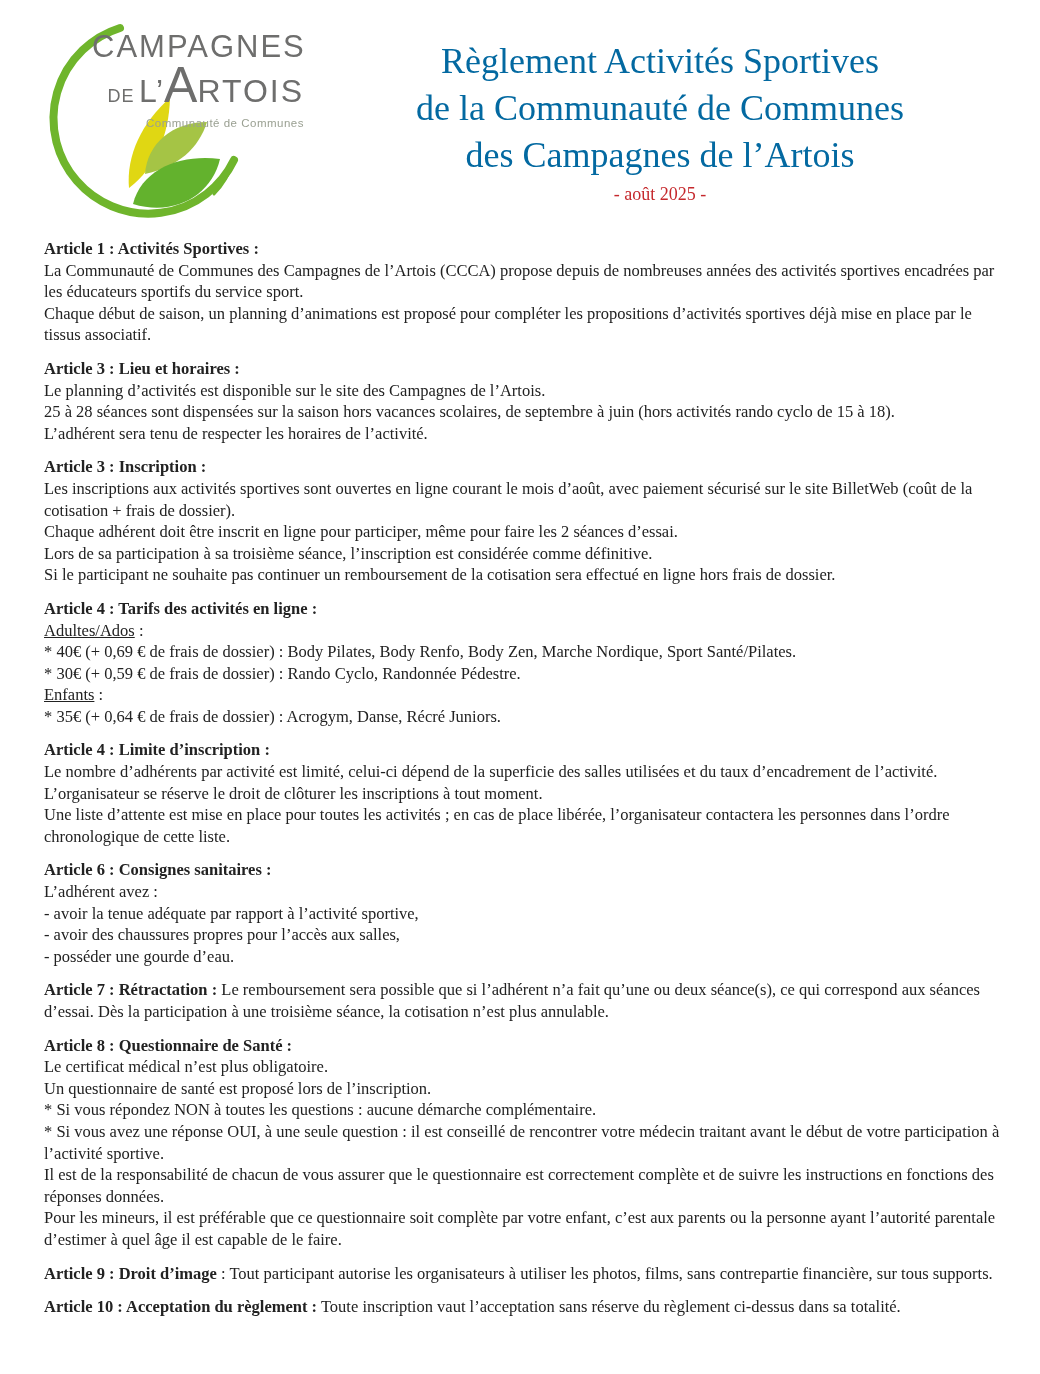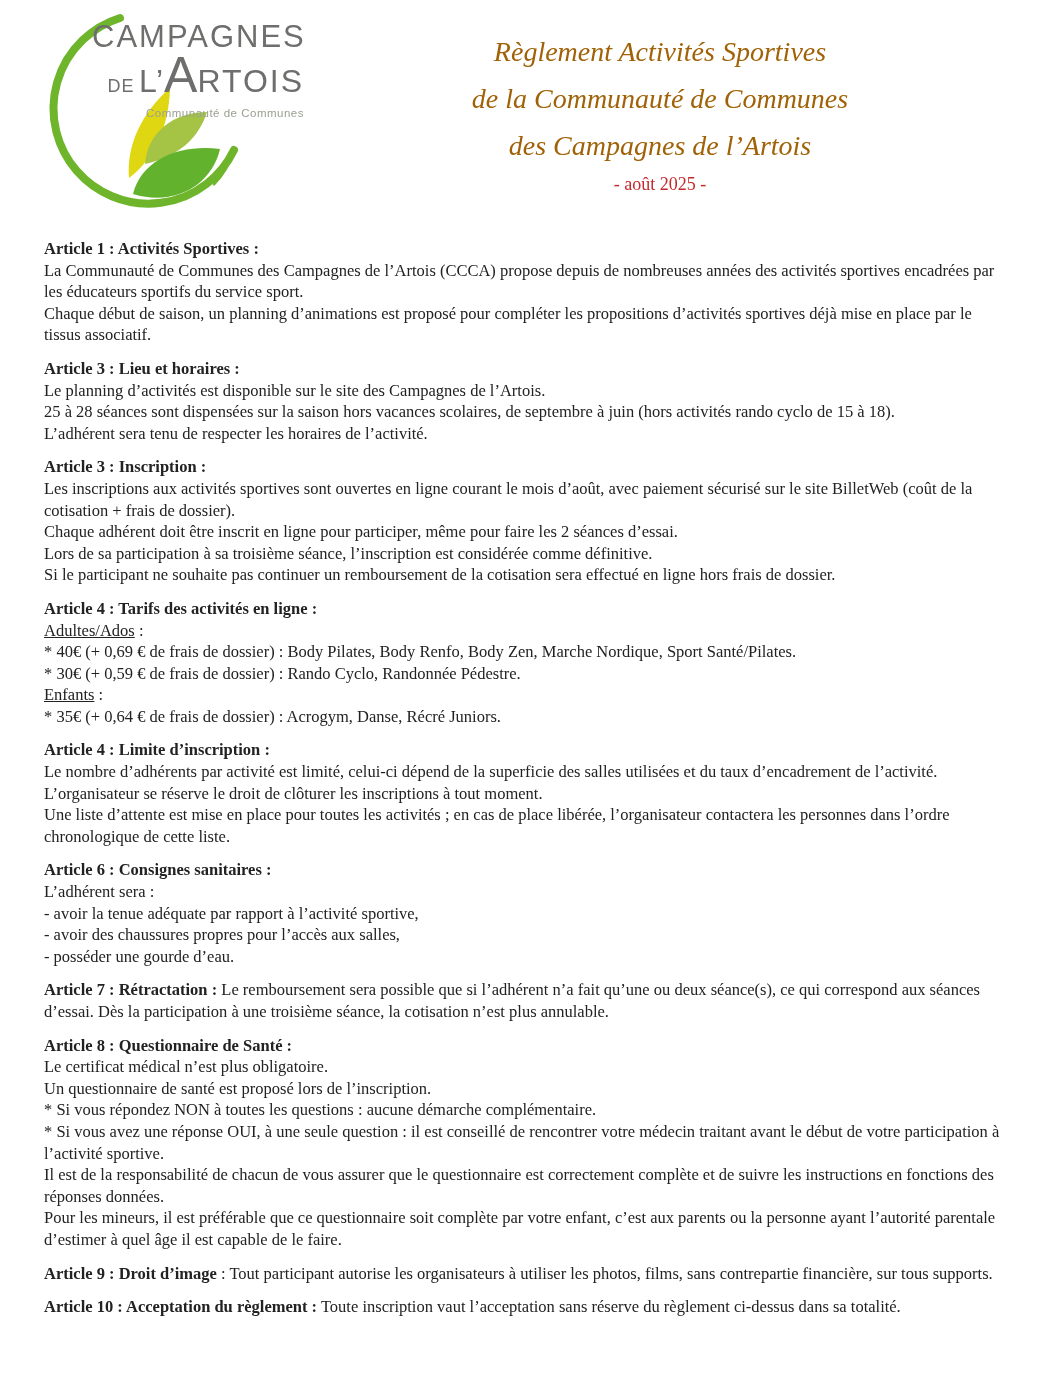"CAMPAGNES" .header { padding-top: 8px -> 18px }
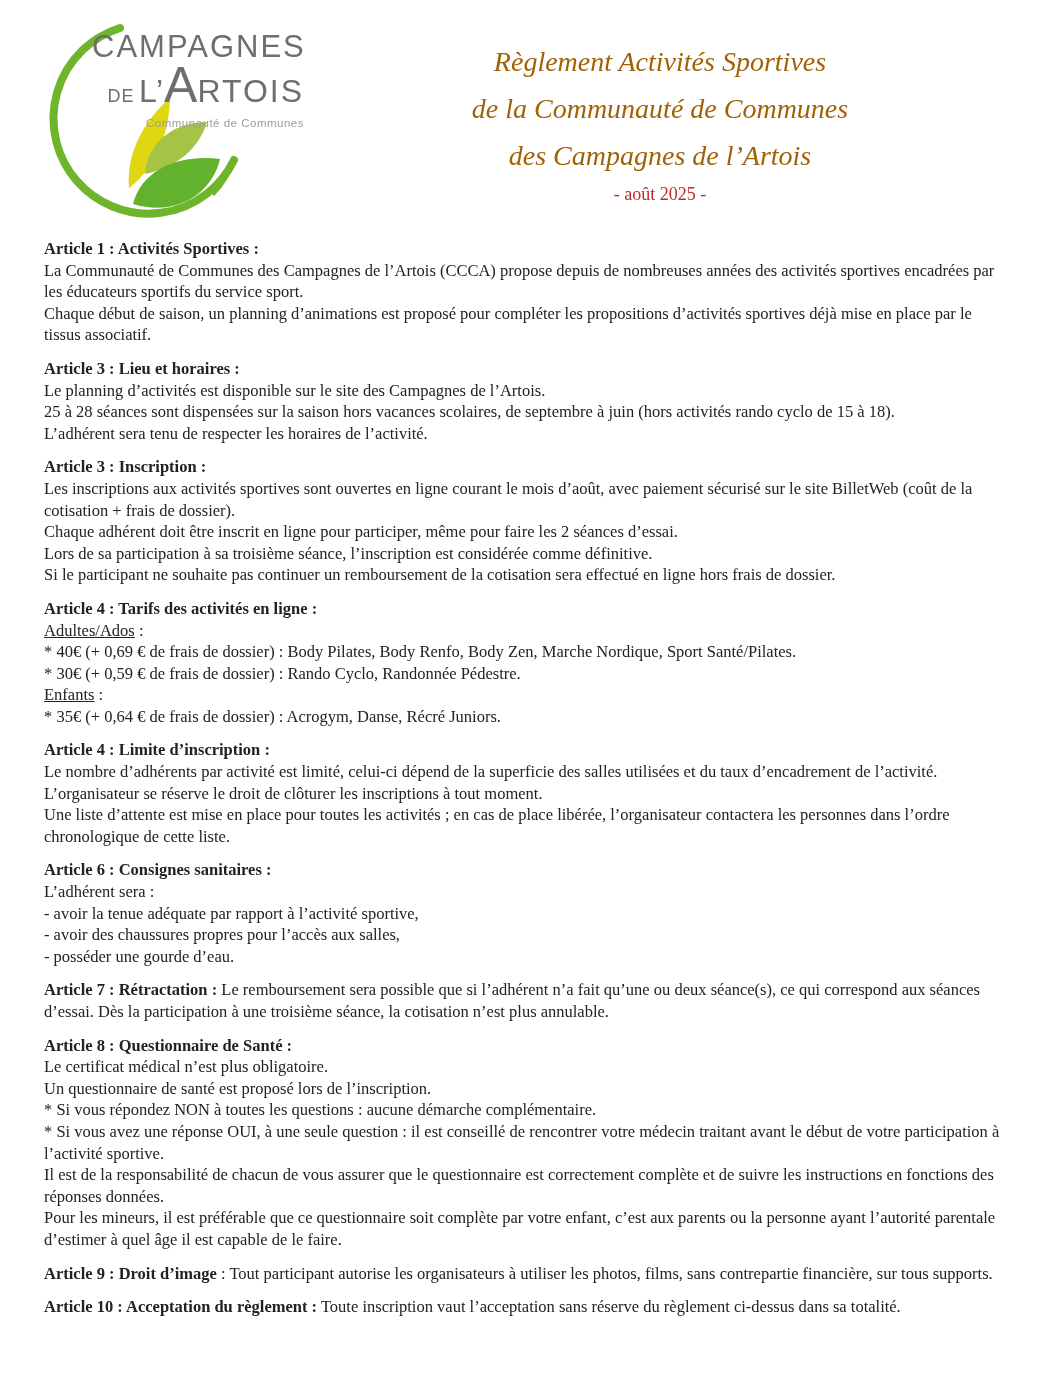"Règlement Activités Sportives" .title-line { color: #a16207 -> #0369a1; font-size: 28px -> 36px; font-style: italic -> none }
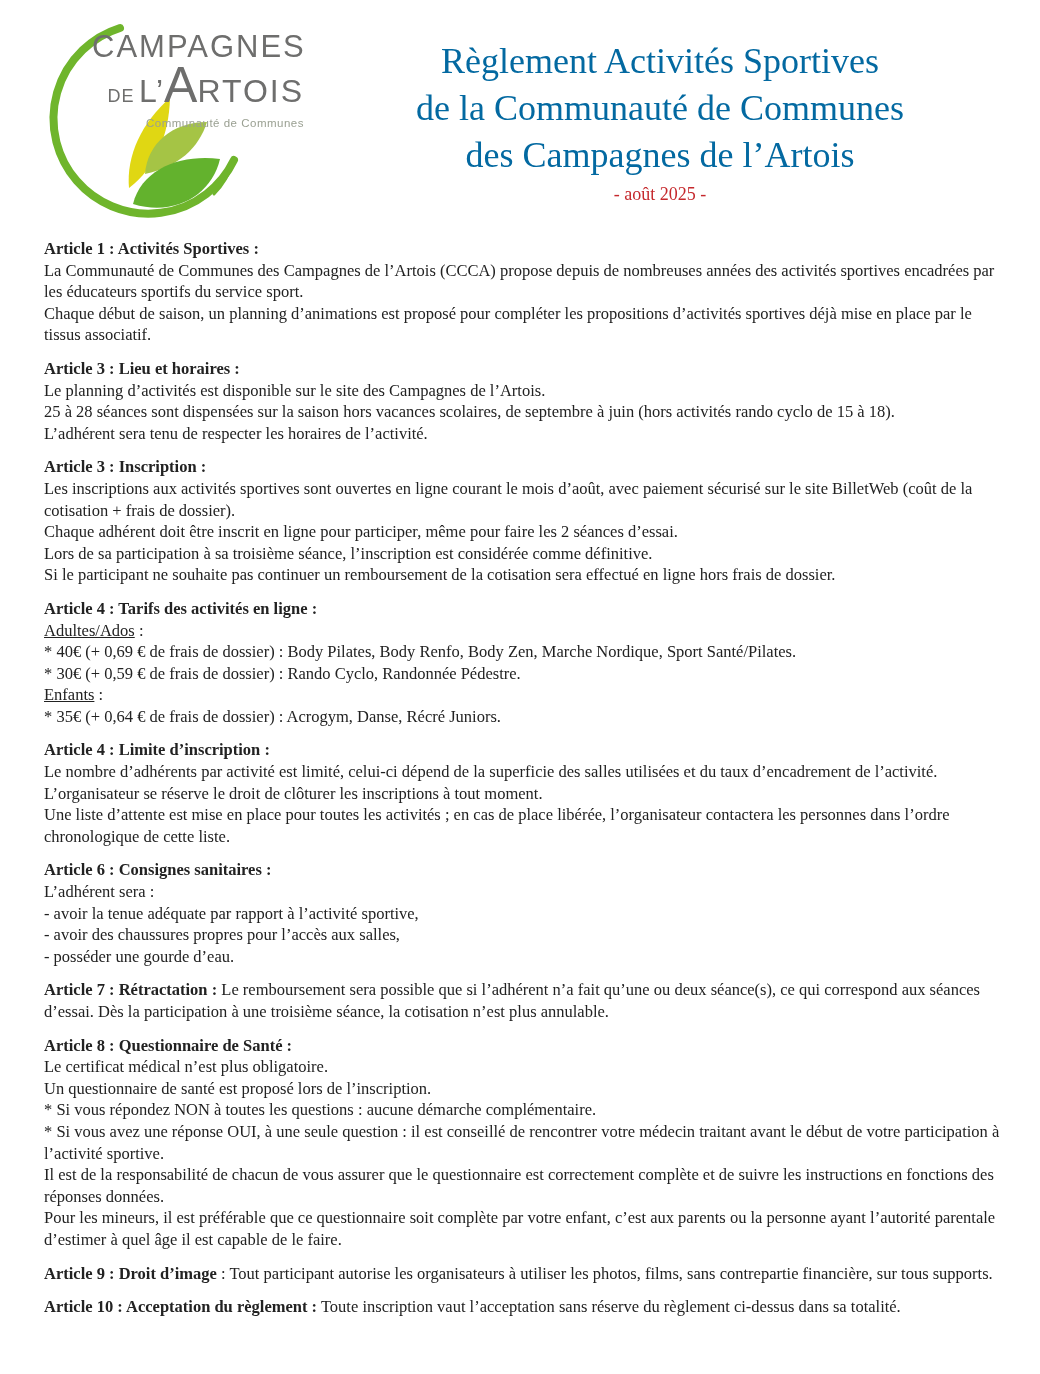"L’adhérent sera :" p.art-p { text: sera -> avez }
